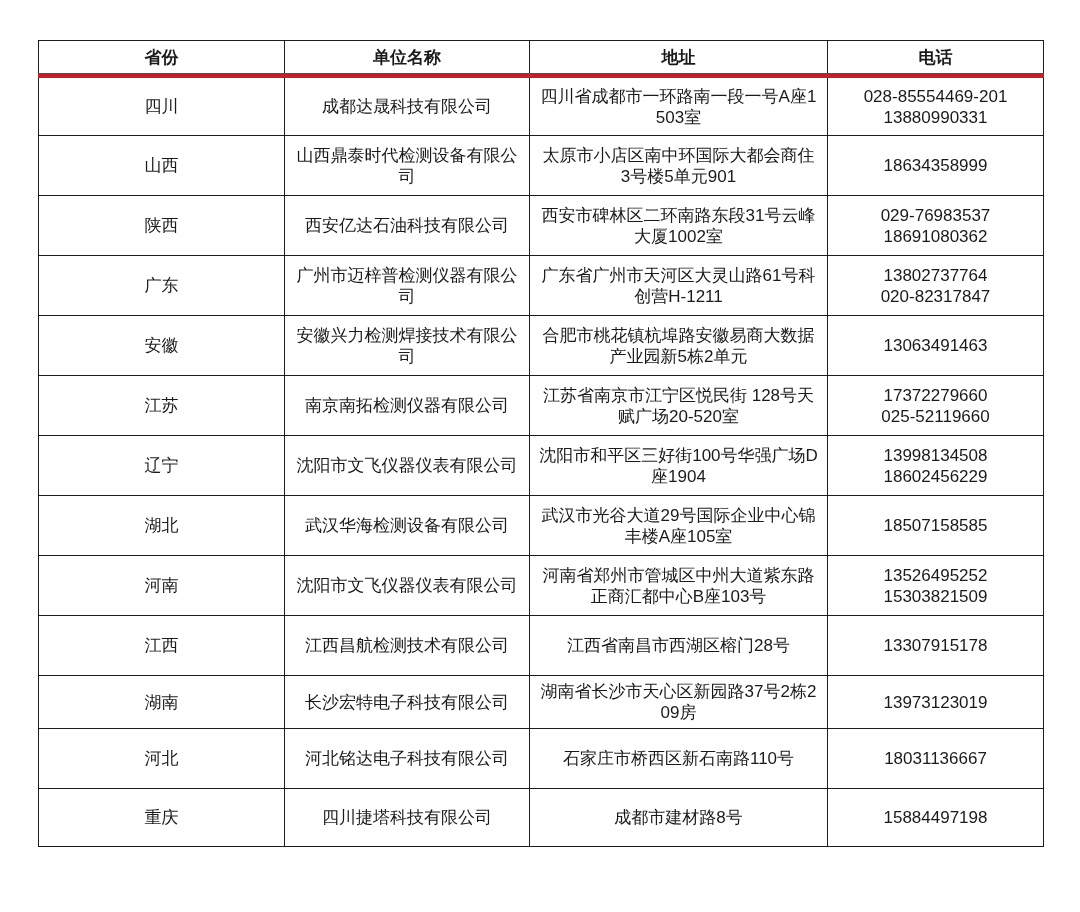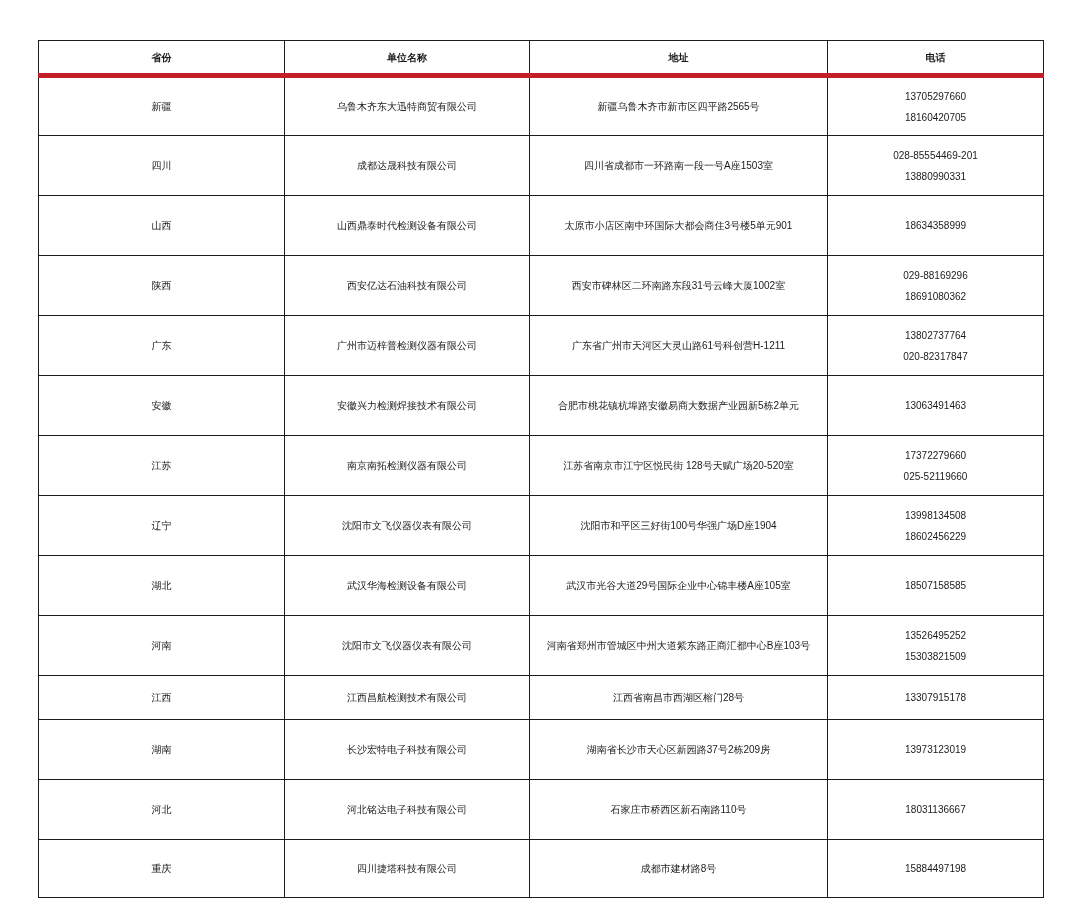"省份" th, td { font-size: 10px -> 17px }
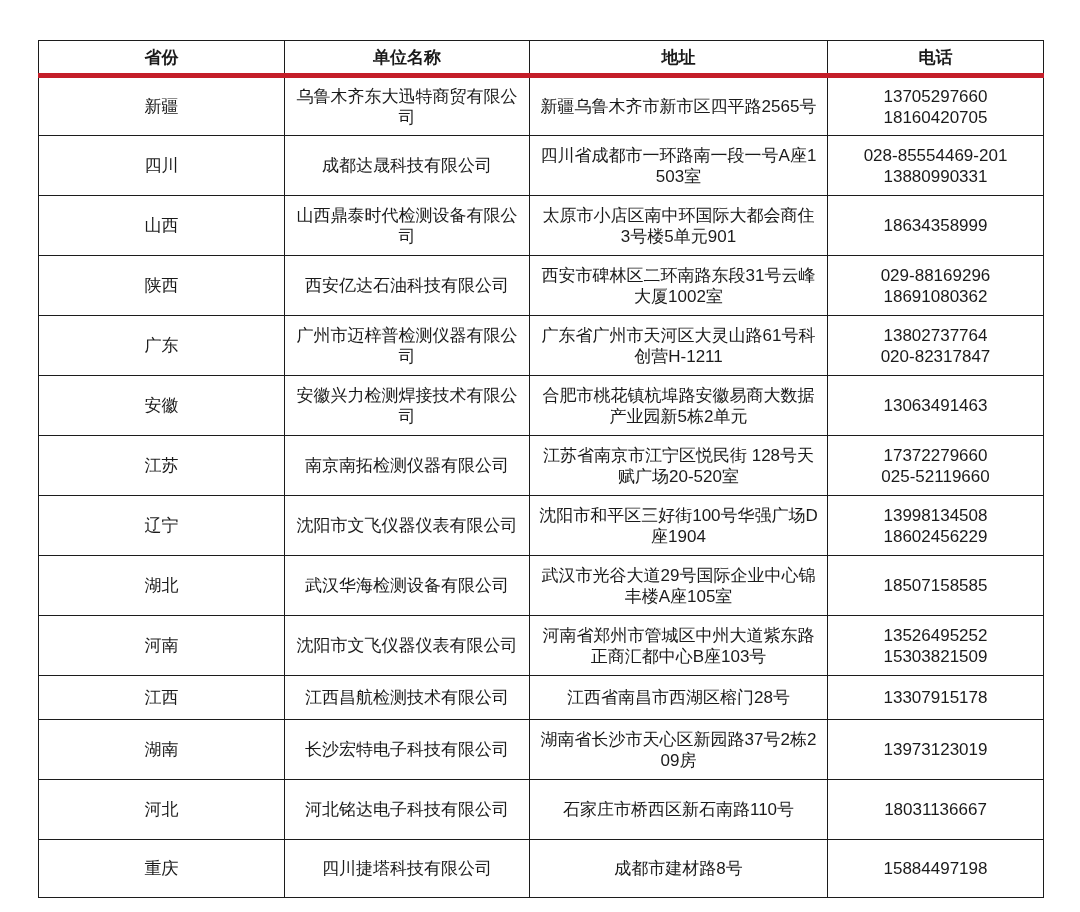"新疆" tr { html: <tr> <td>新疆</td> <td>乌鲁木齐东大迅特商贸有限公司</td> <td>新疆乌鲁木齐市新市区四平路2565号</td> <td> <div>13705297660</div> <div>18160420705</div> </td> </tr> -> none }
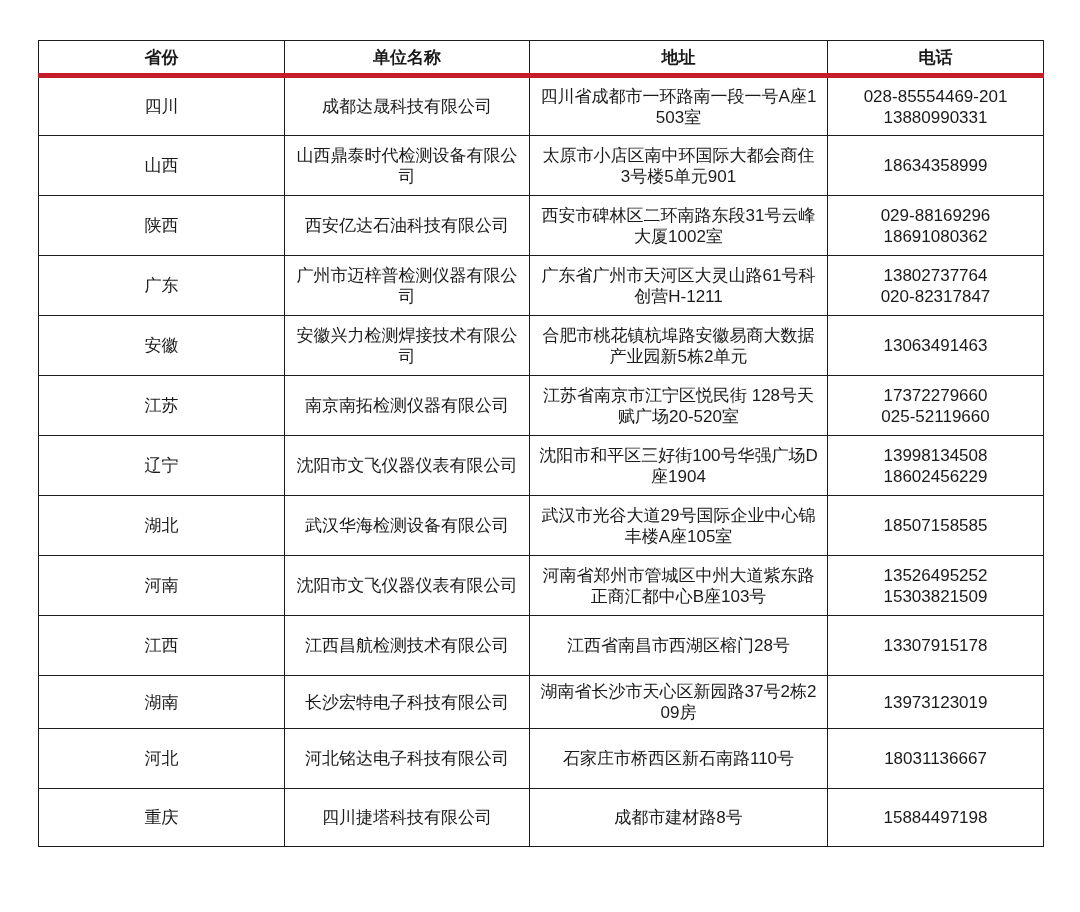"029-88169296" div.phone-line { text: 029-88169296 -> 029-76983537 }
